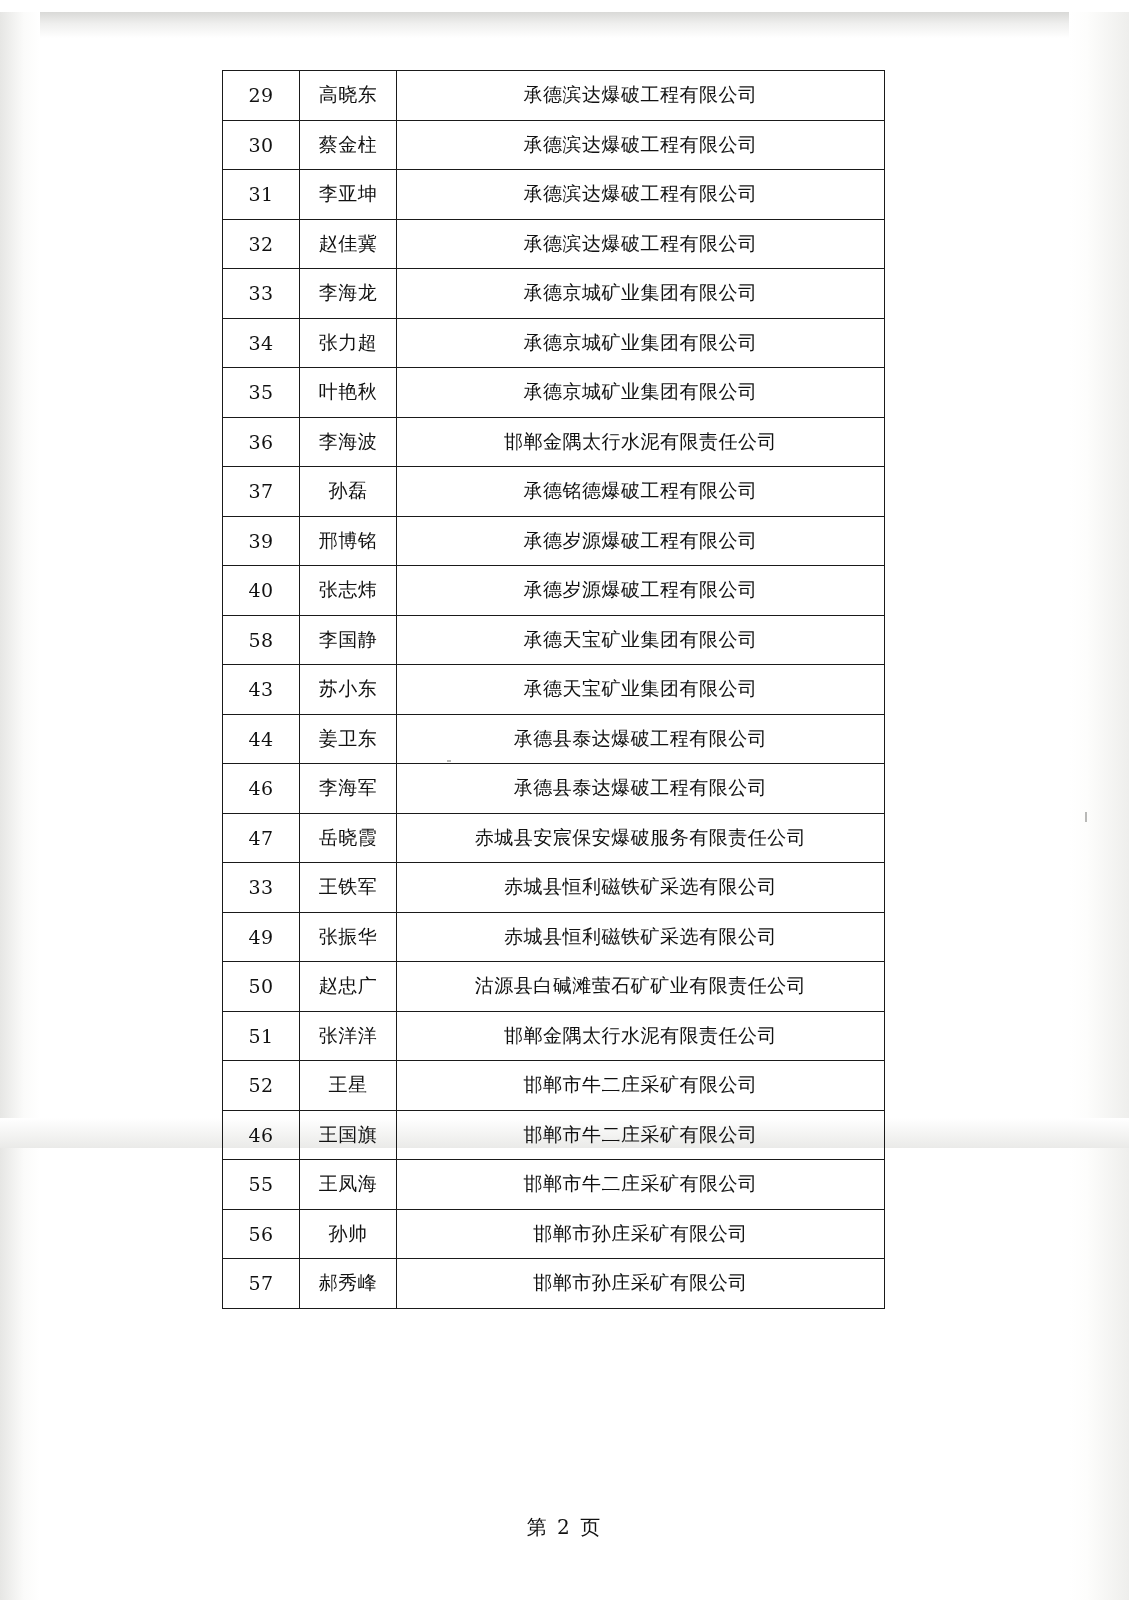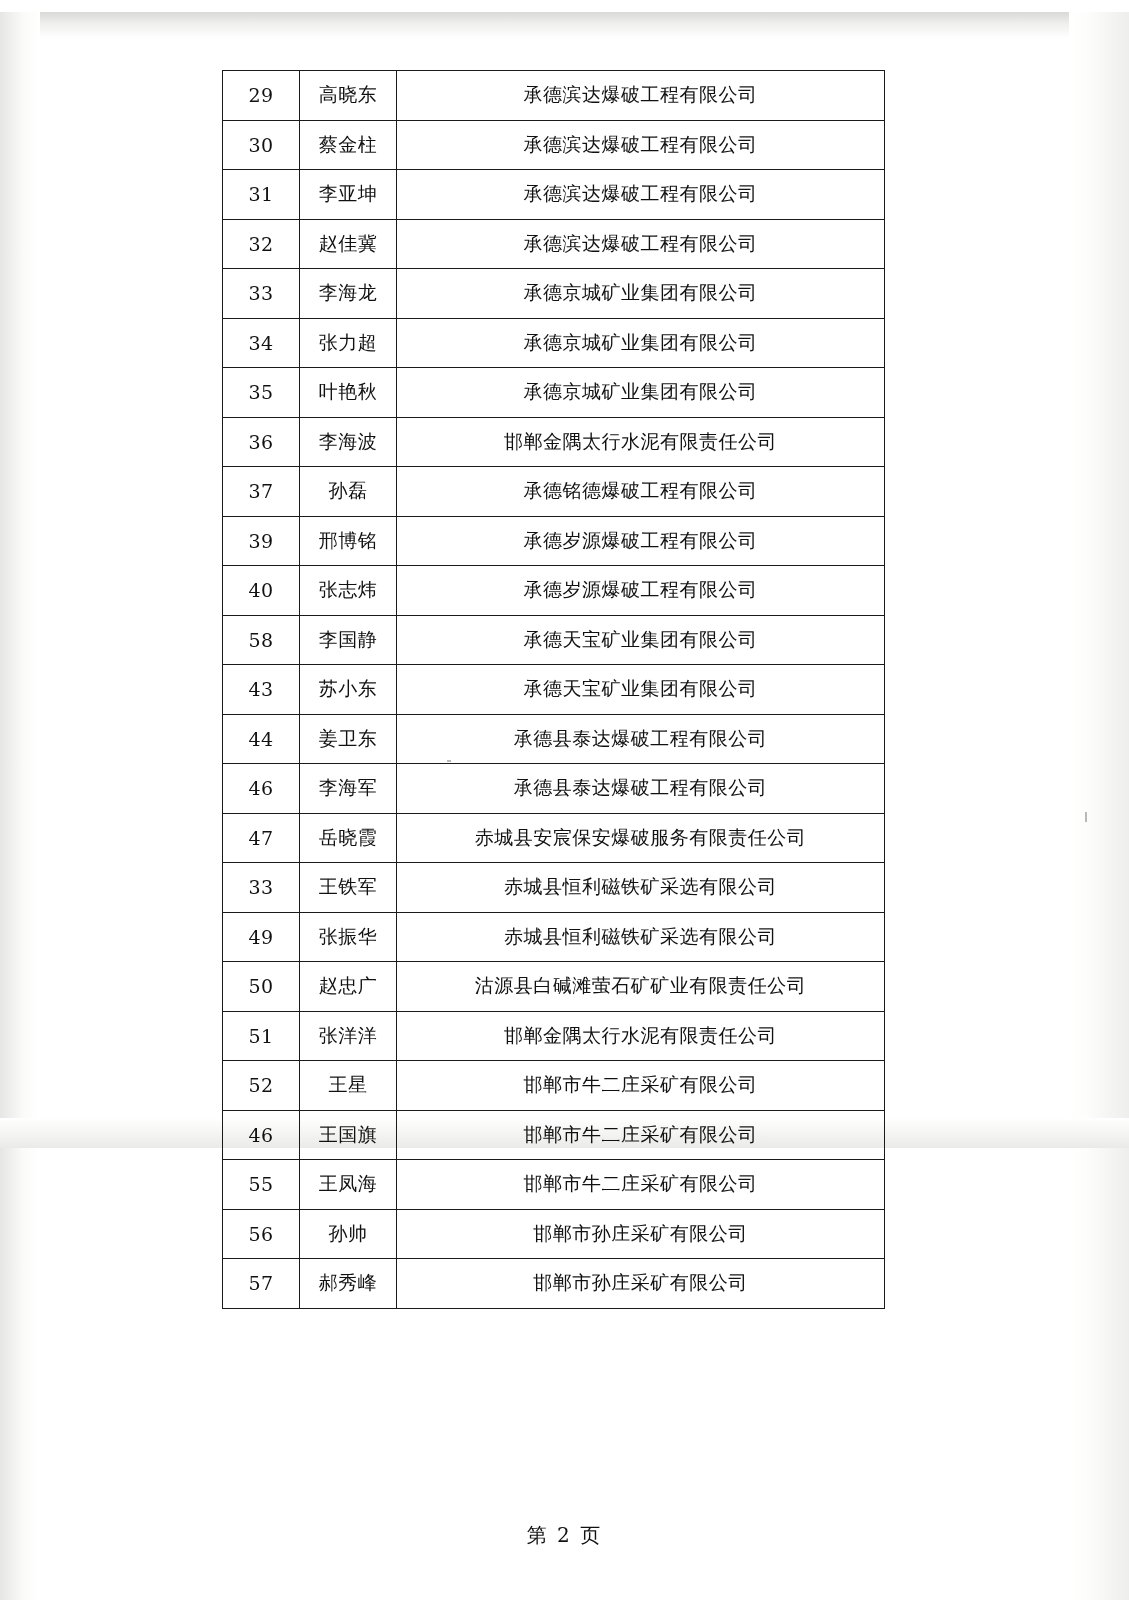"第 2 页" .footer-inner { margin-top: 8px -> none }
